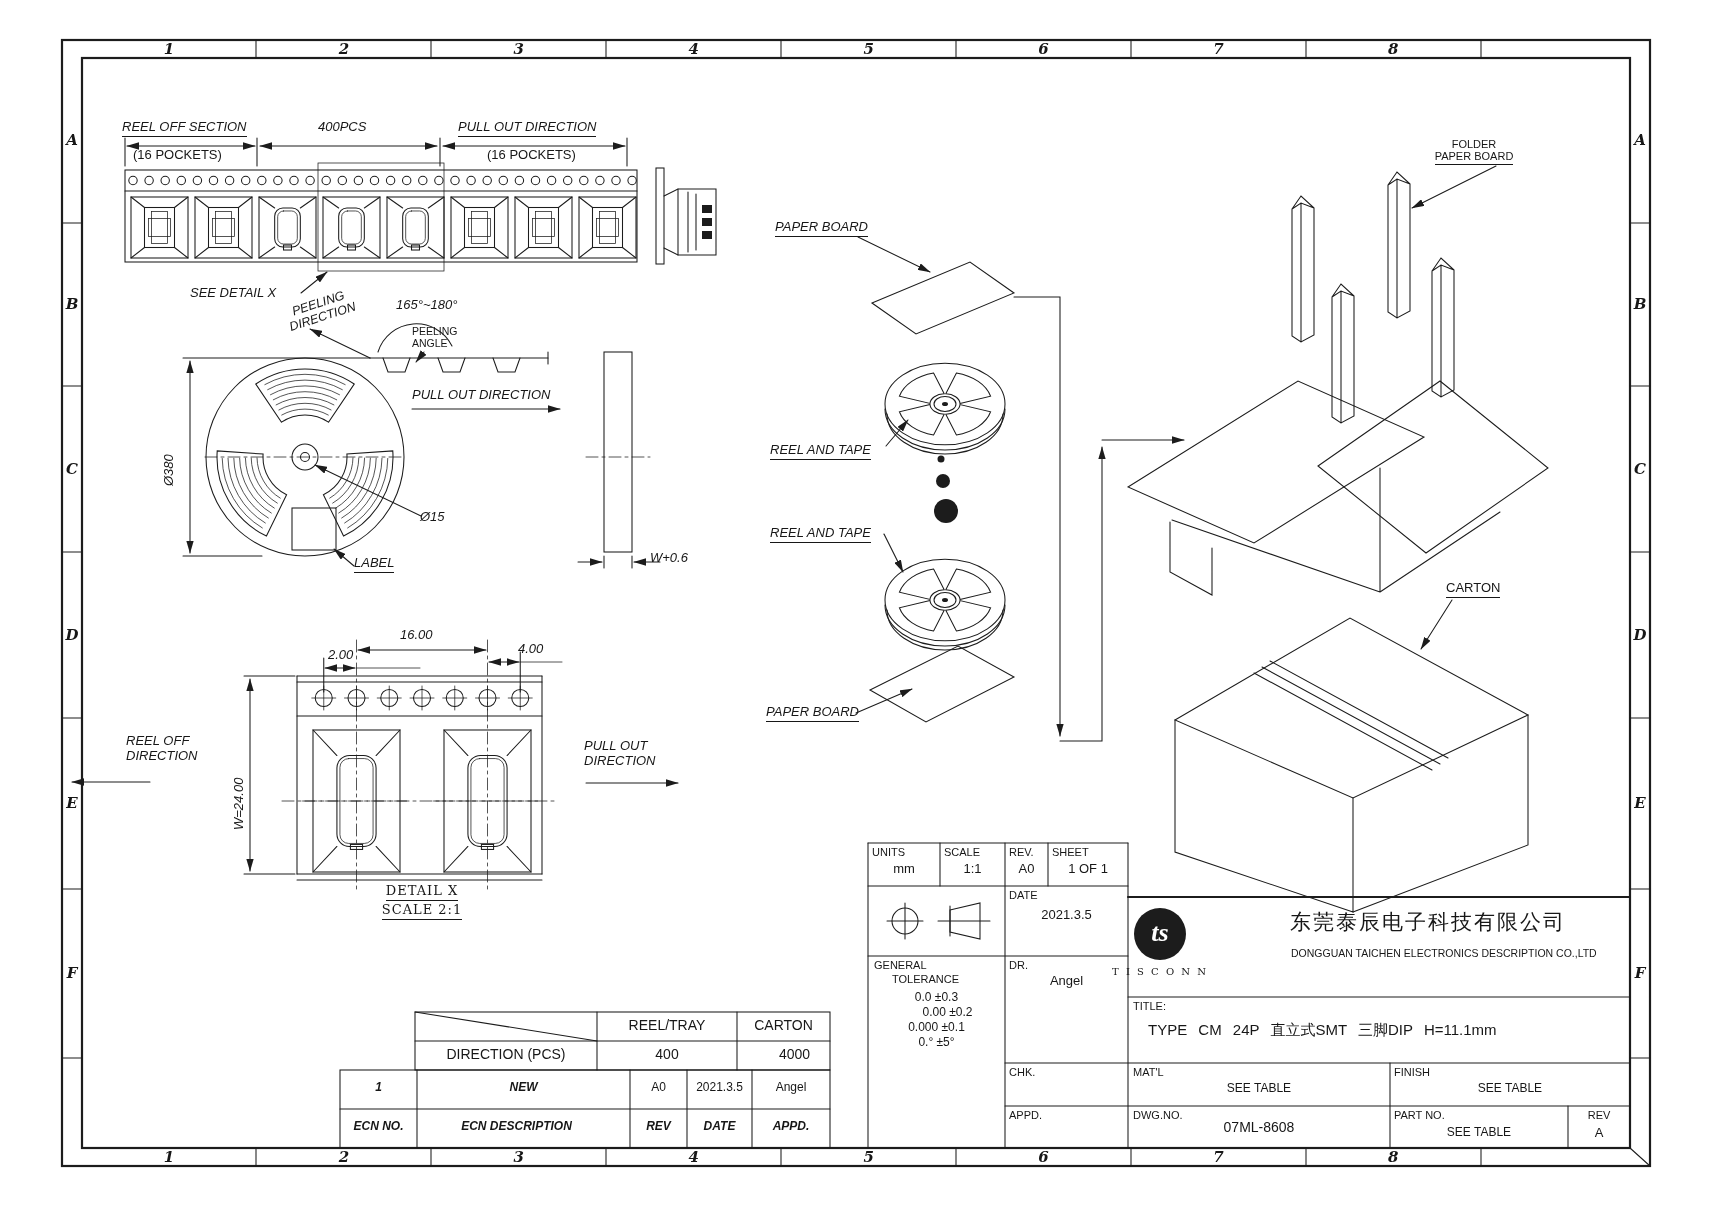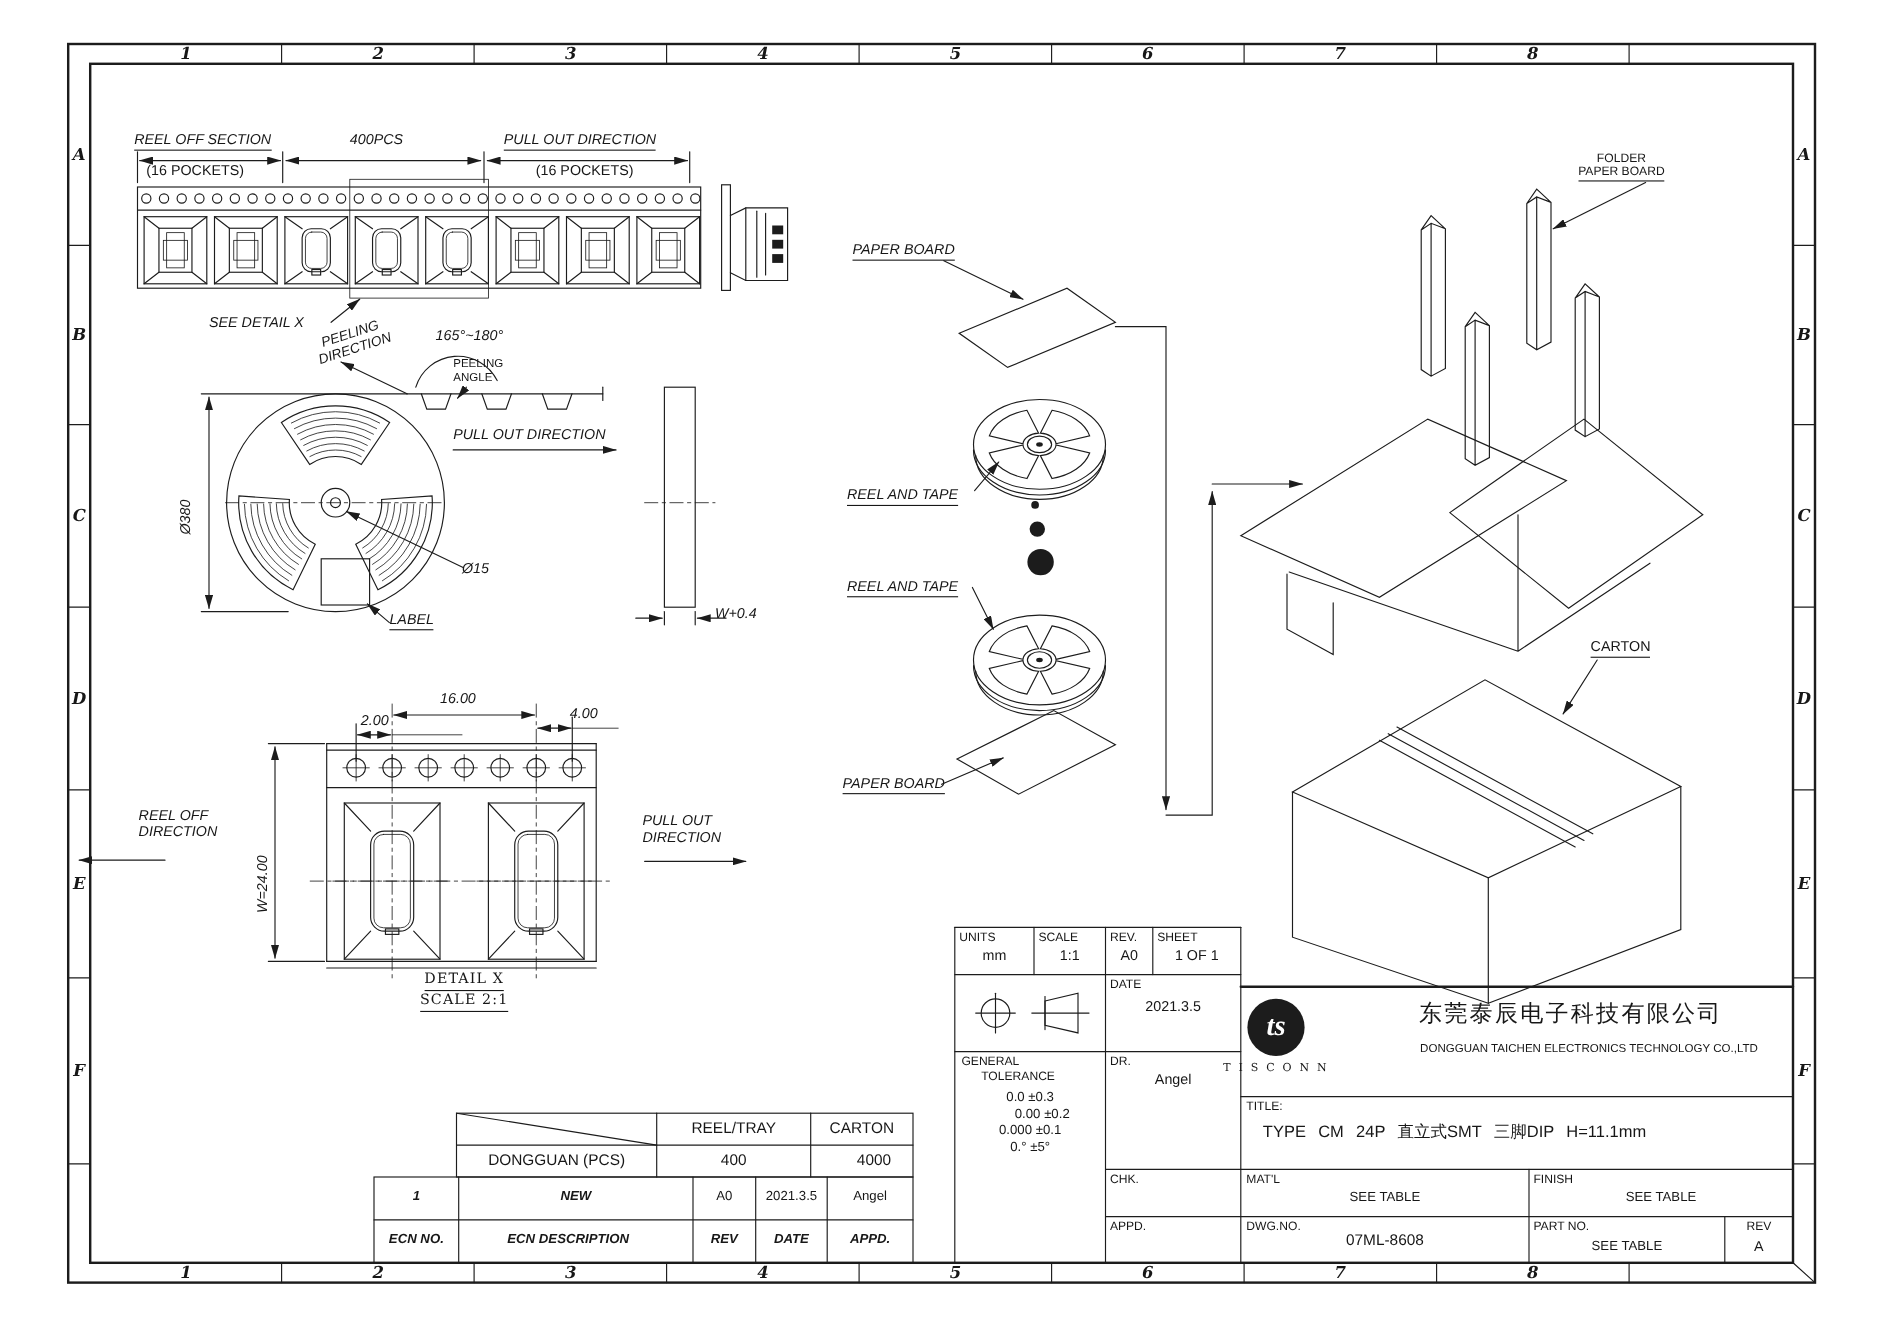"W+0.4" div.lbl { text: W+0.4 -> W+0.6 }
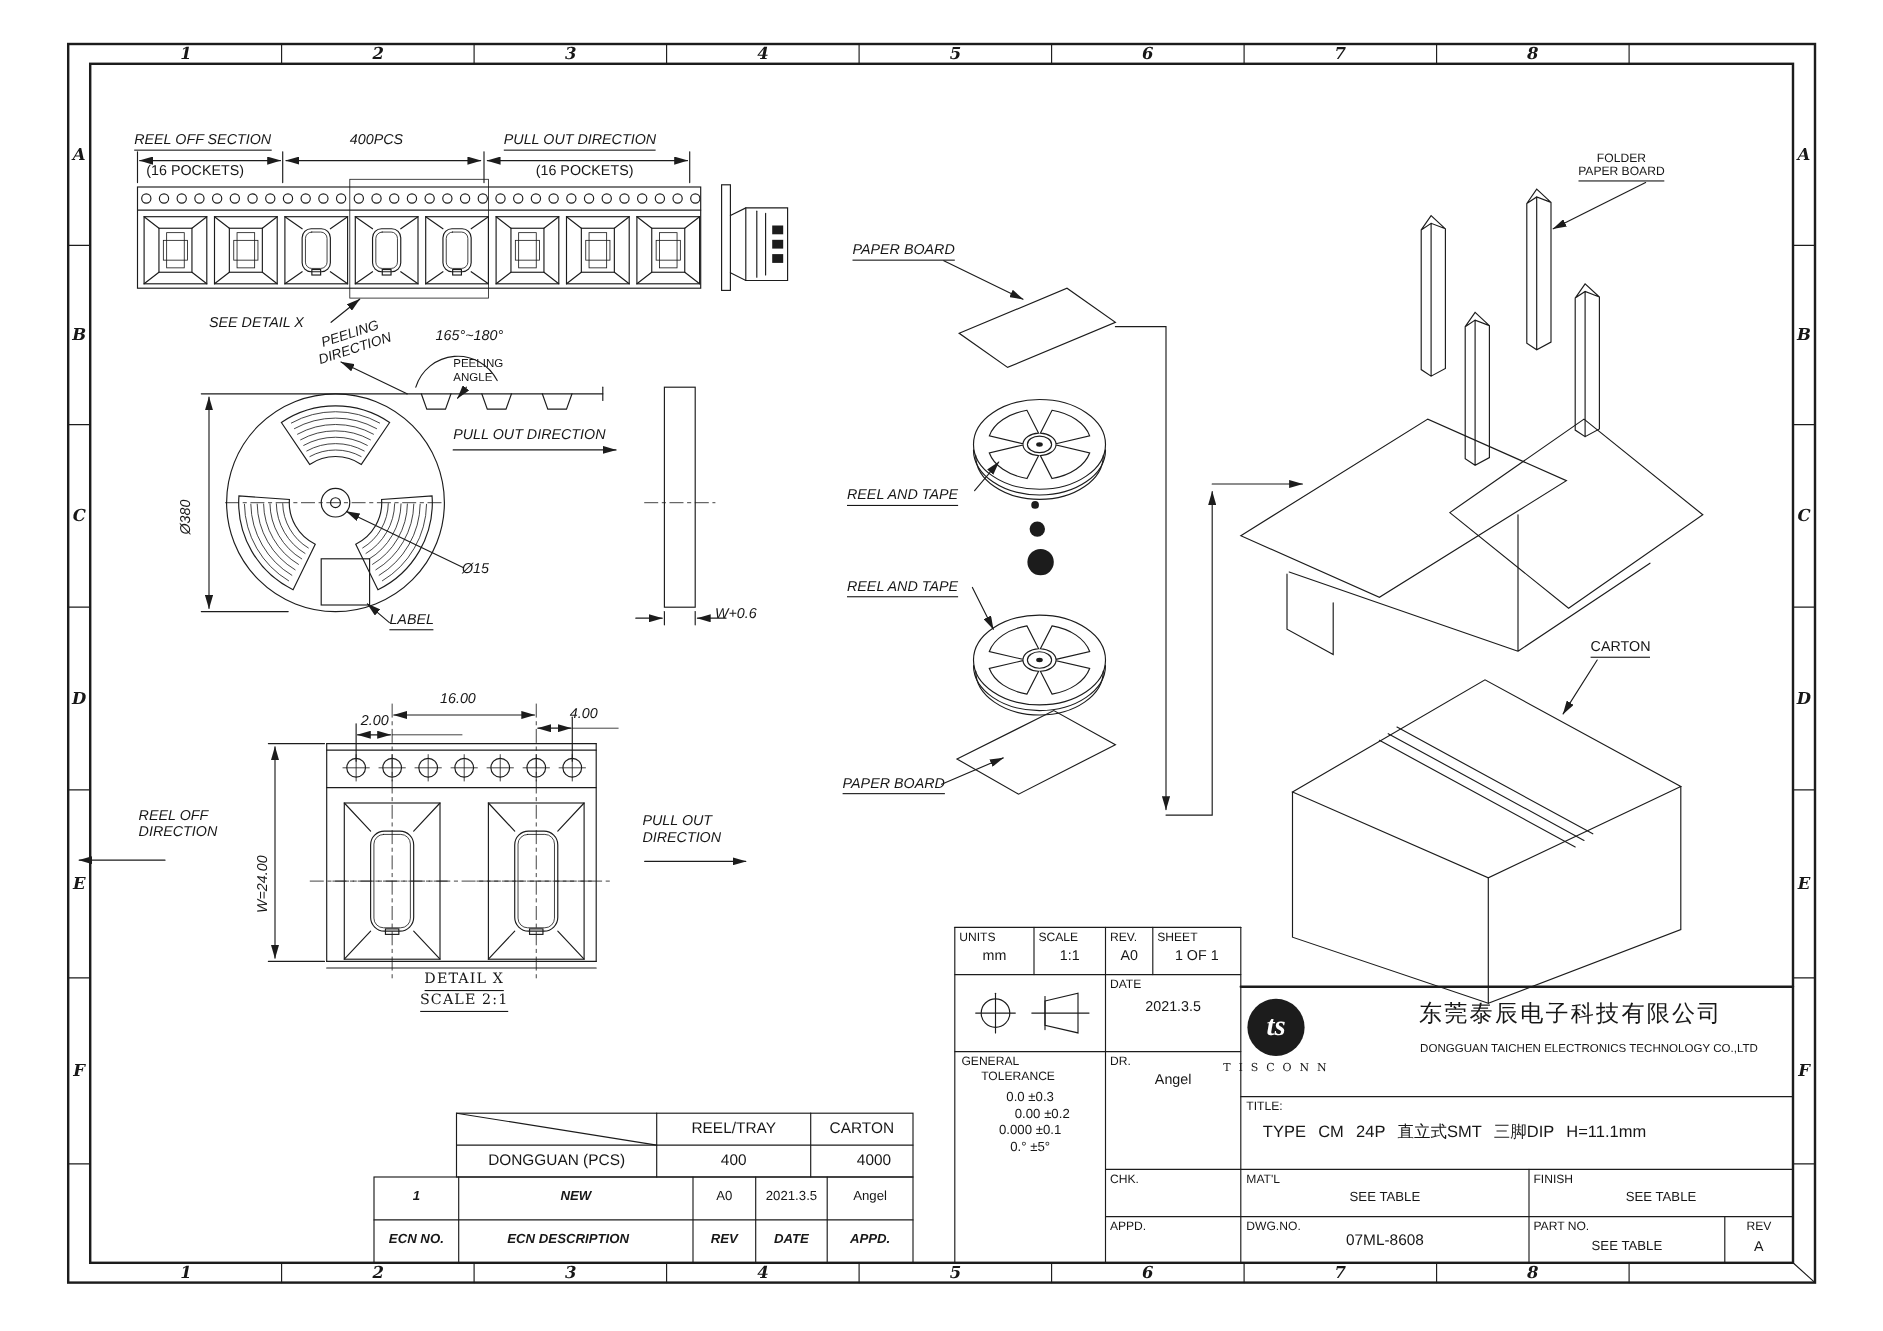"DONGGUAN TAICHEN ELECTRONICS TECHNOLOGY" div.lbl { text: TECHNOLOGY -> DESCRIPTION }
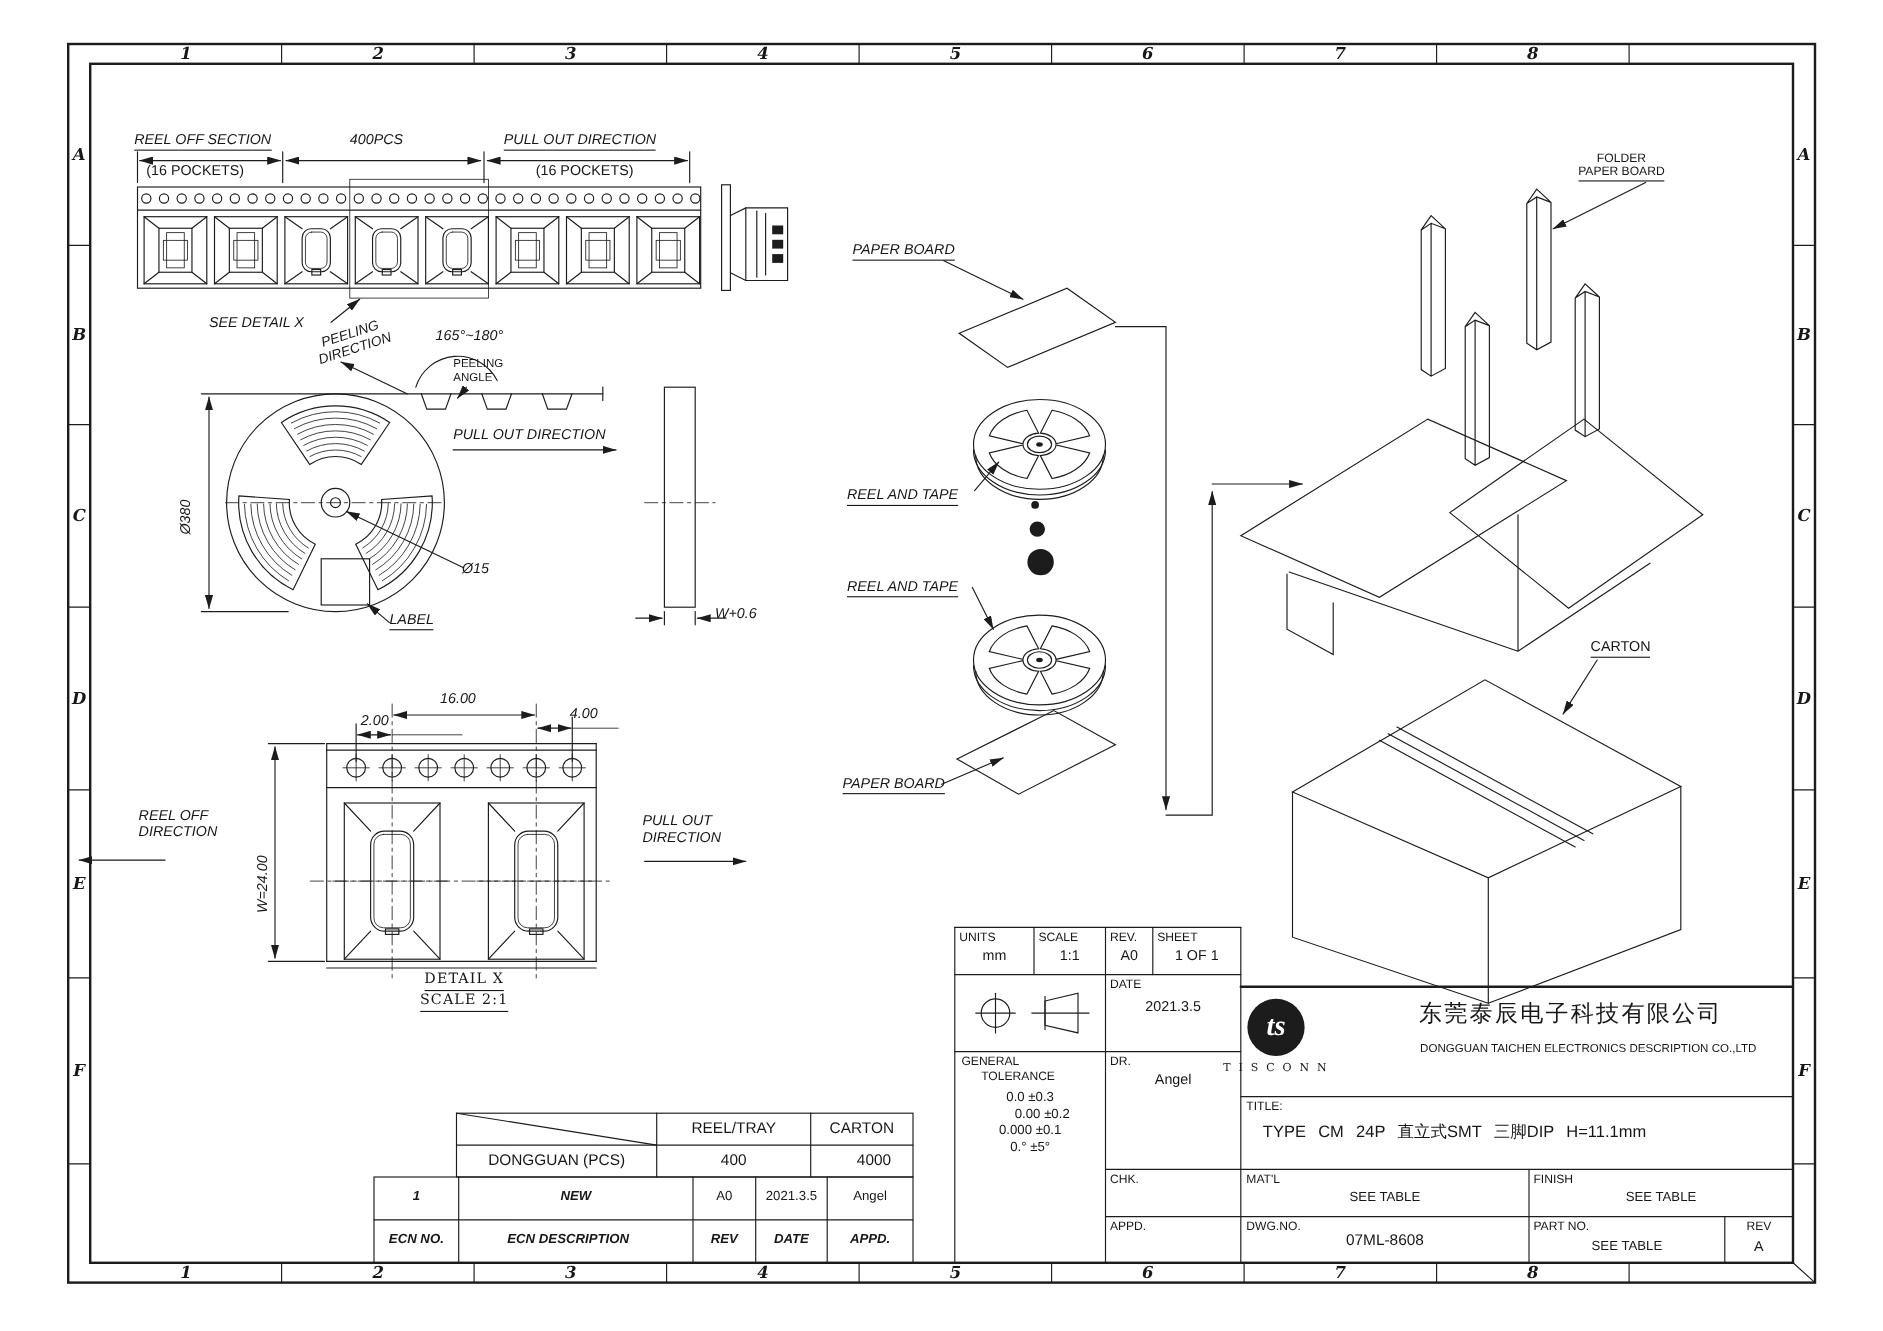"DONGGUAN (PCS)" div.lbl { text: DONGGUAN -> DIRECTION }
